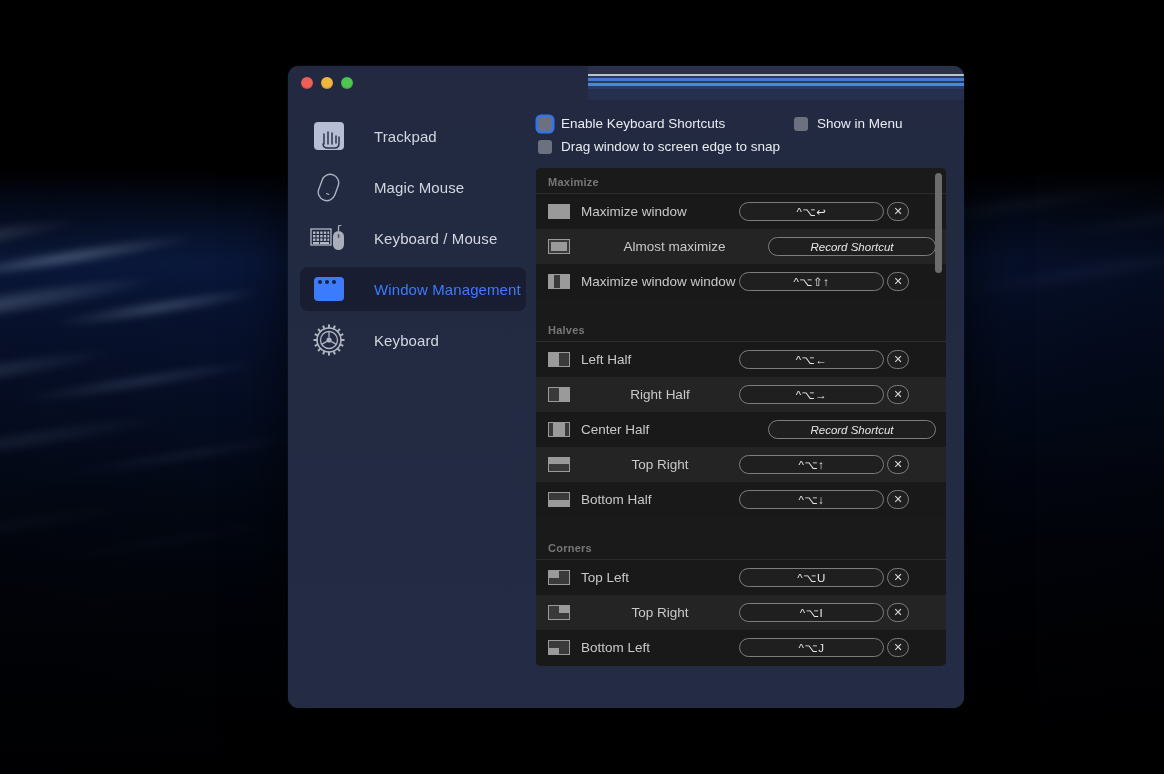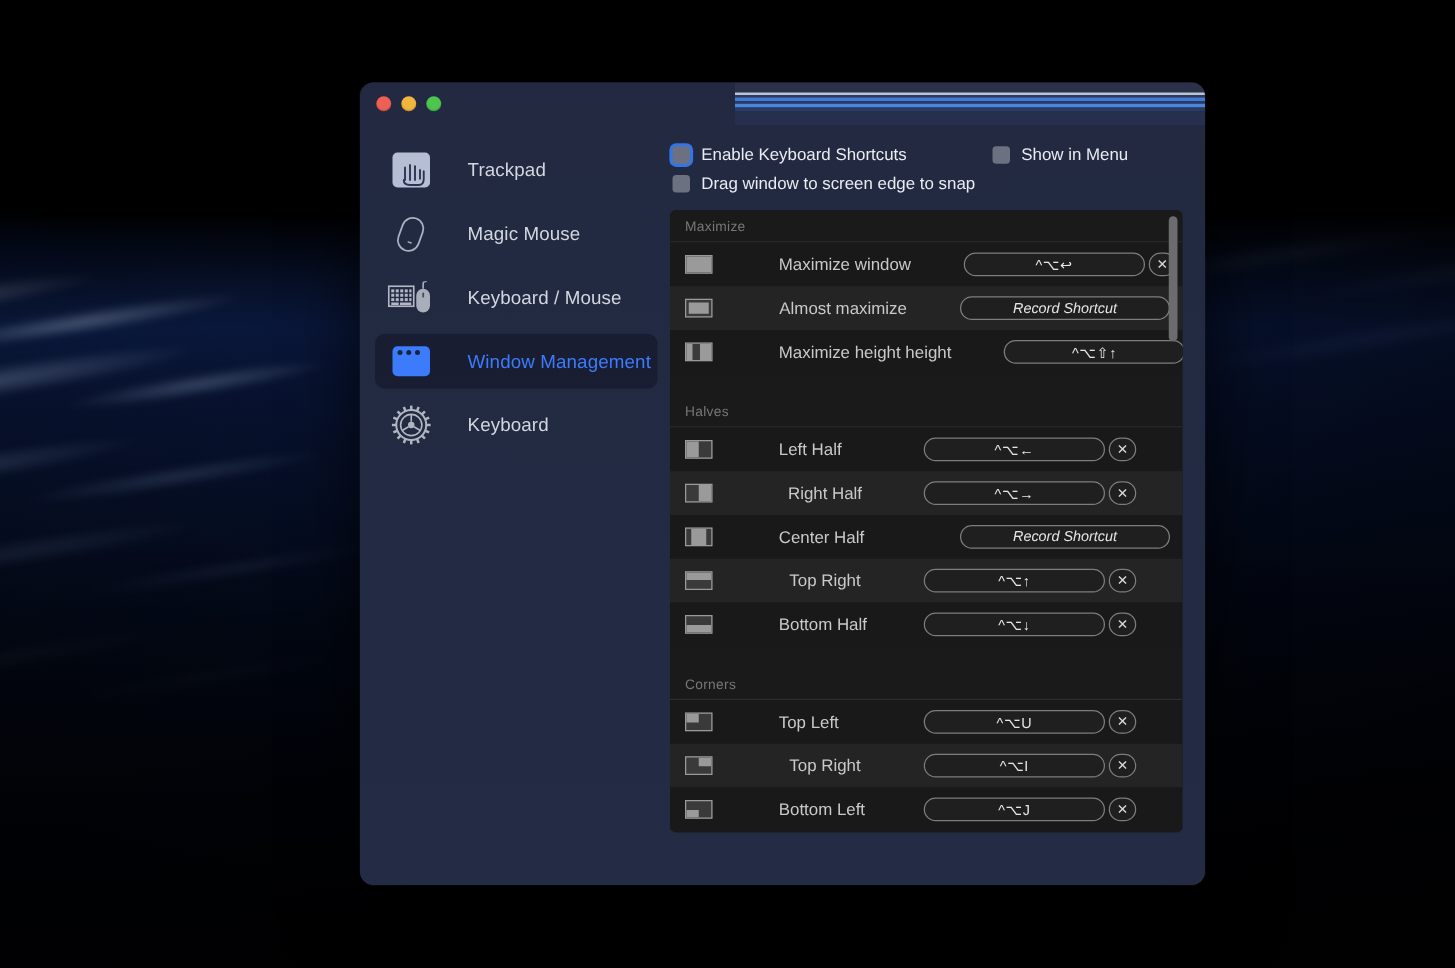"Maximize" .sec-head { font-weight: normal -> bold }
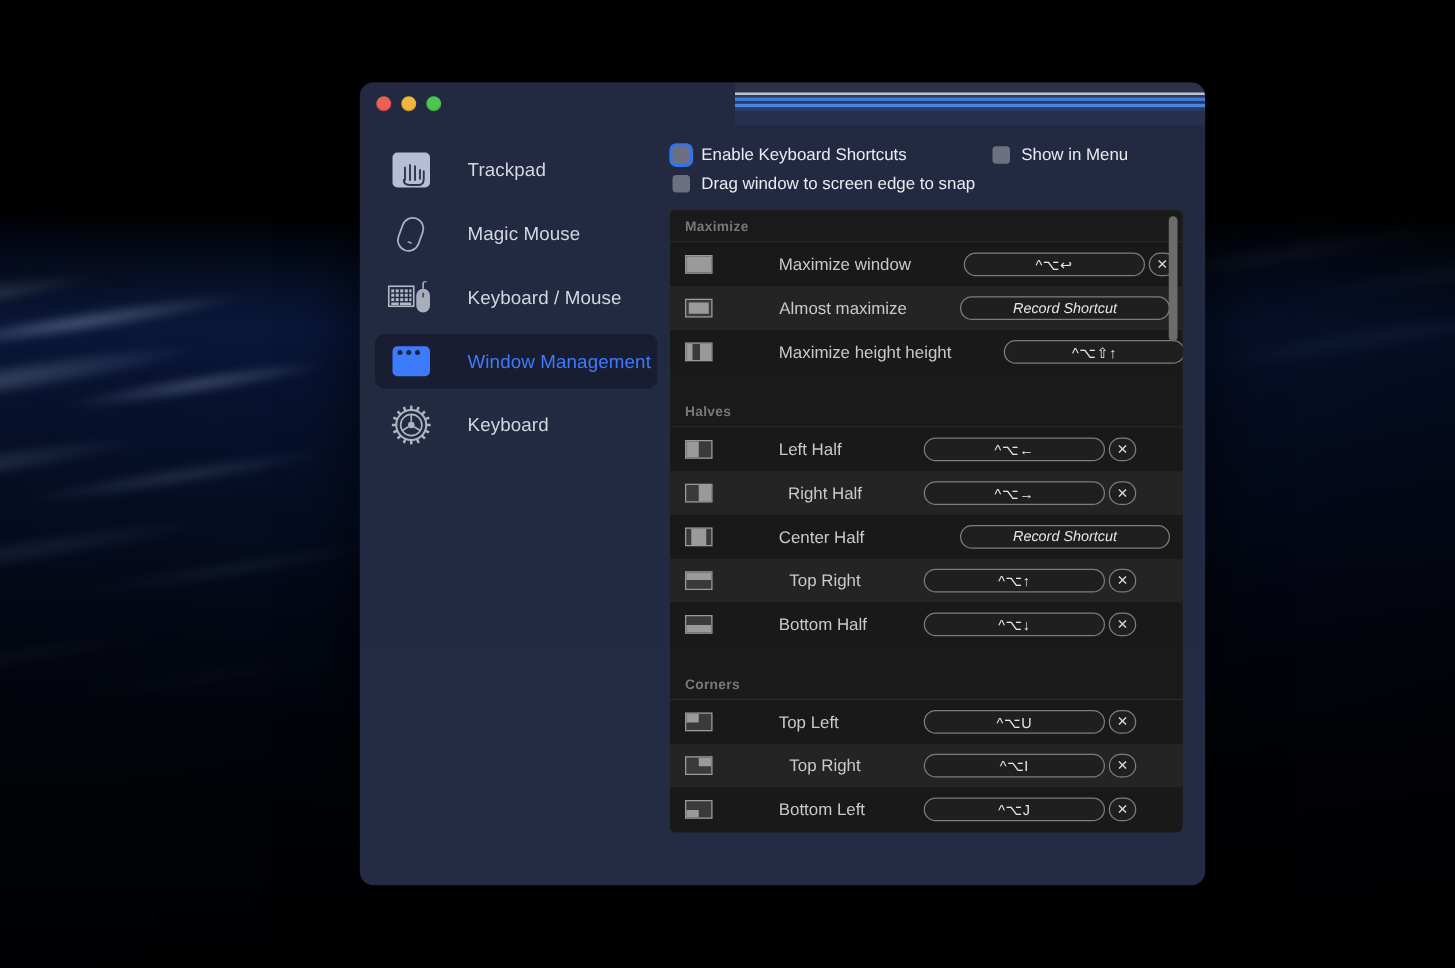"Maximize window" .row { gap: 42px -> none }
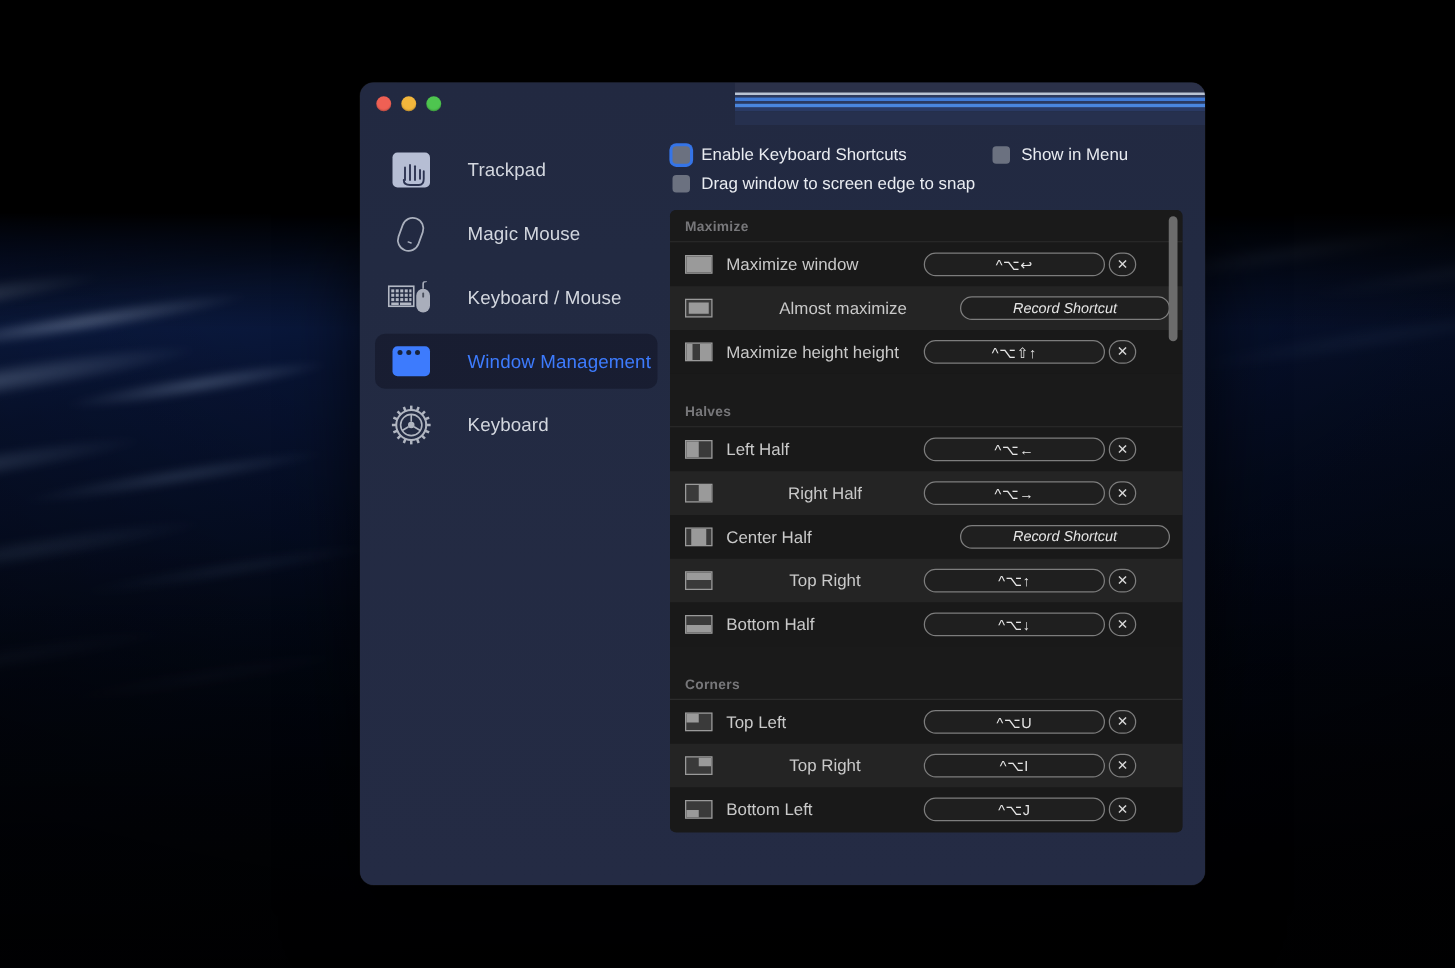"Maximize height height" span.row-label { text: height height -> window window }
